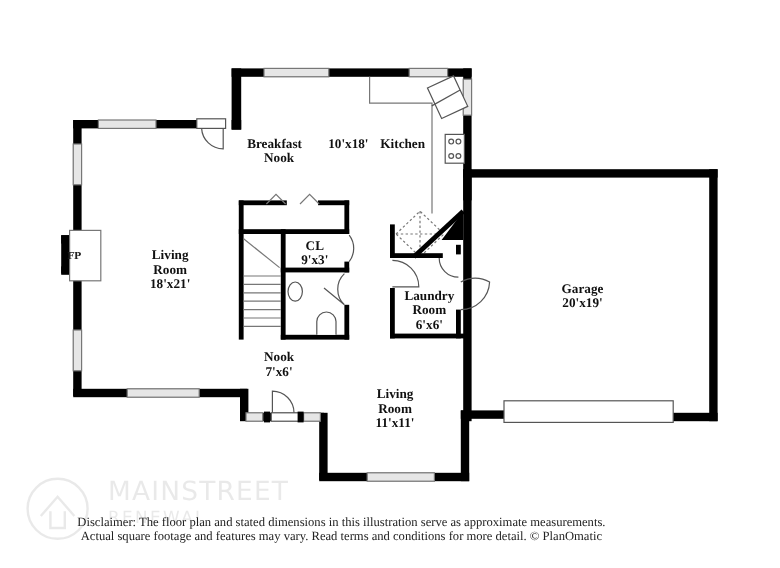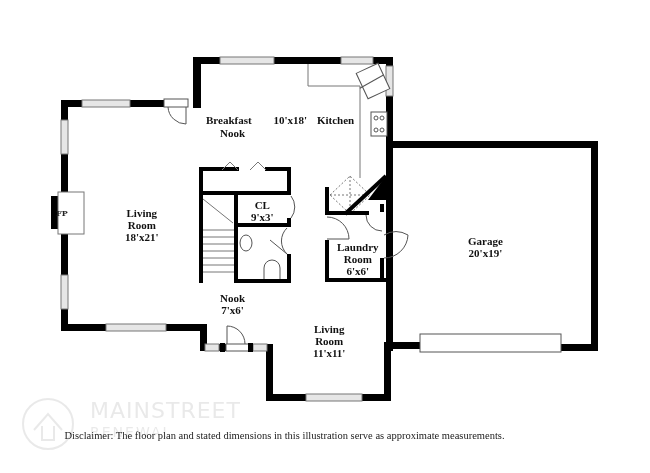"Actual square footage and features" span { html: none -> <span>Actual square footage and features may vary. Read terms and conditions for more detail. © PlanOmatic</span> }
